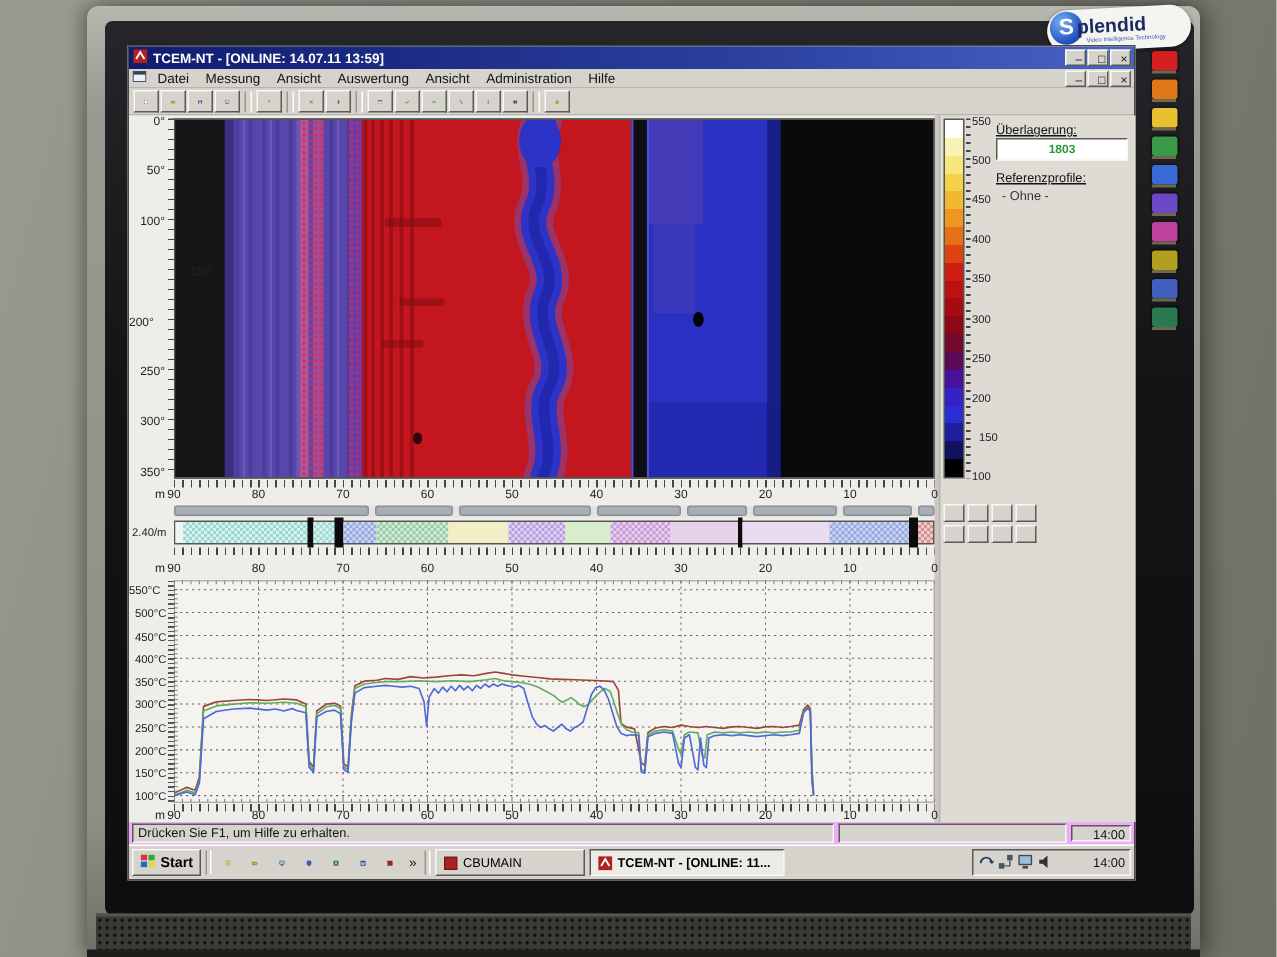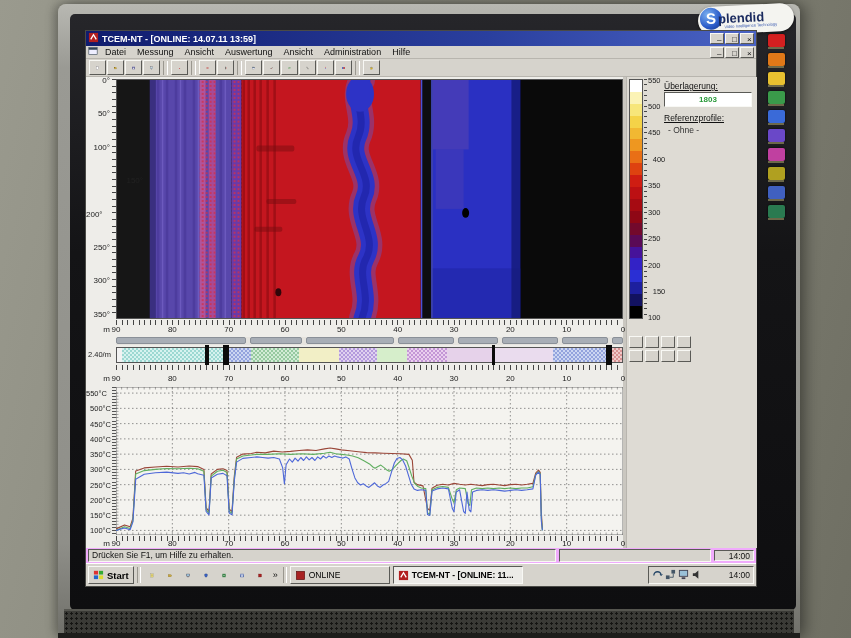"400" span.axis-label { text-align: center -> left }
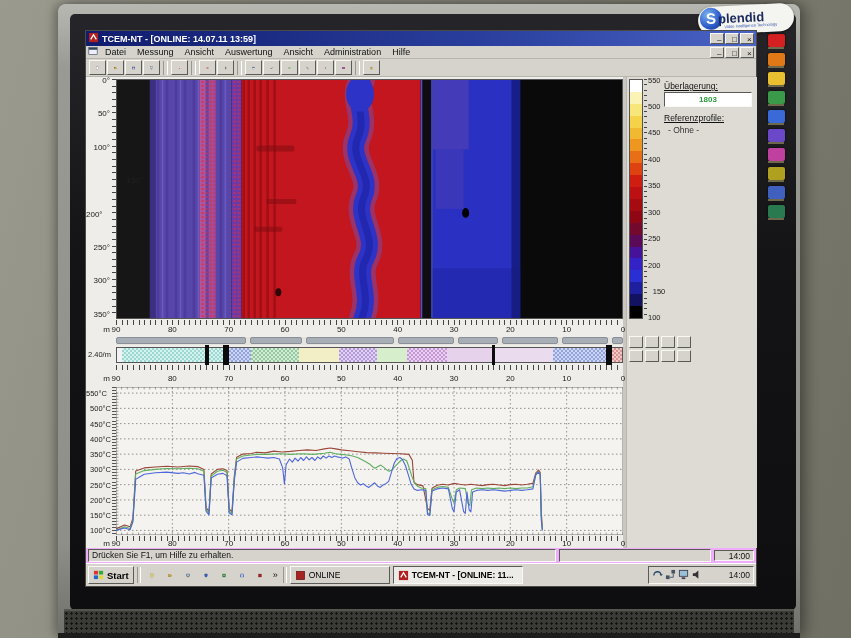"ONLINE" span { text: ONLINE -> CBUMAIN }
